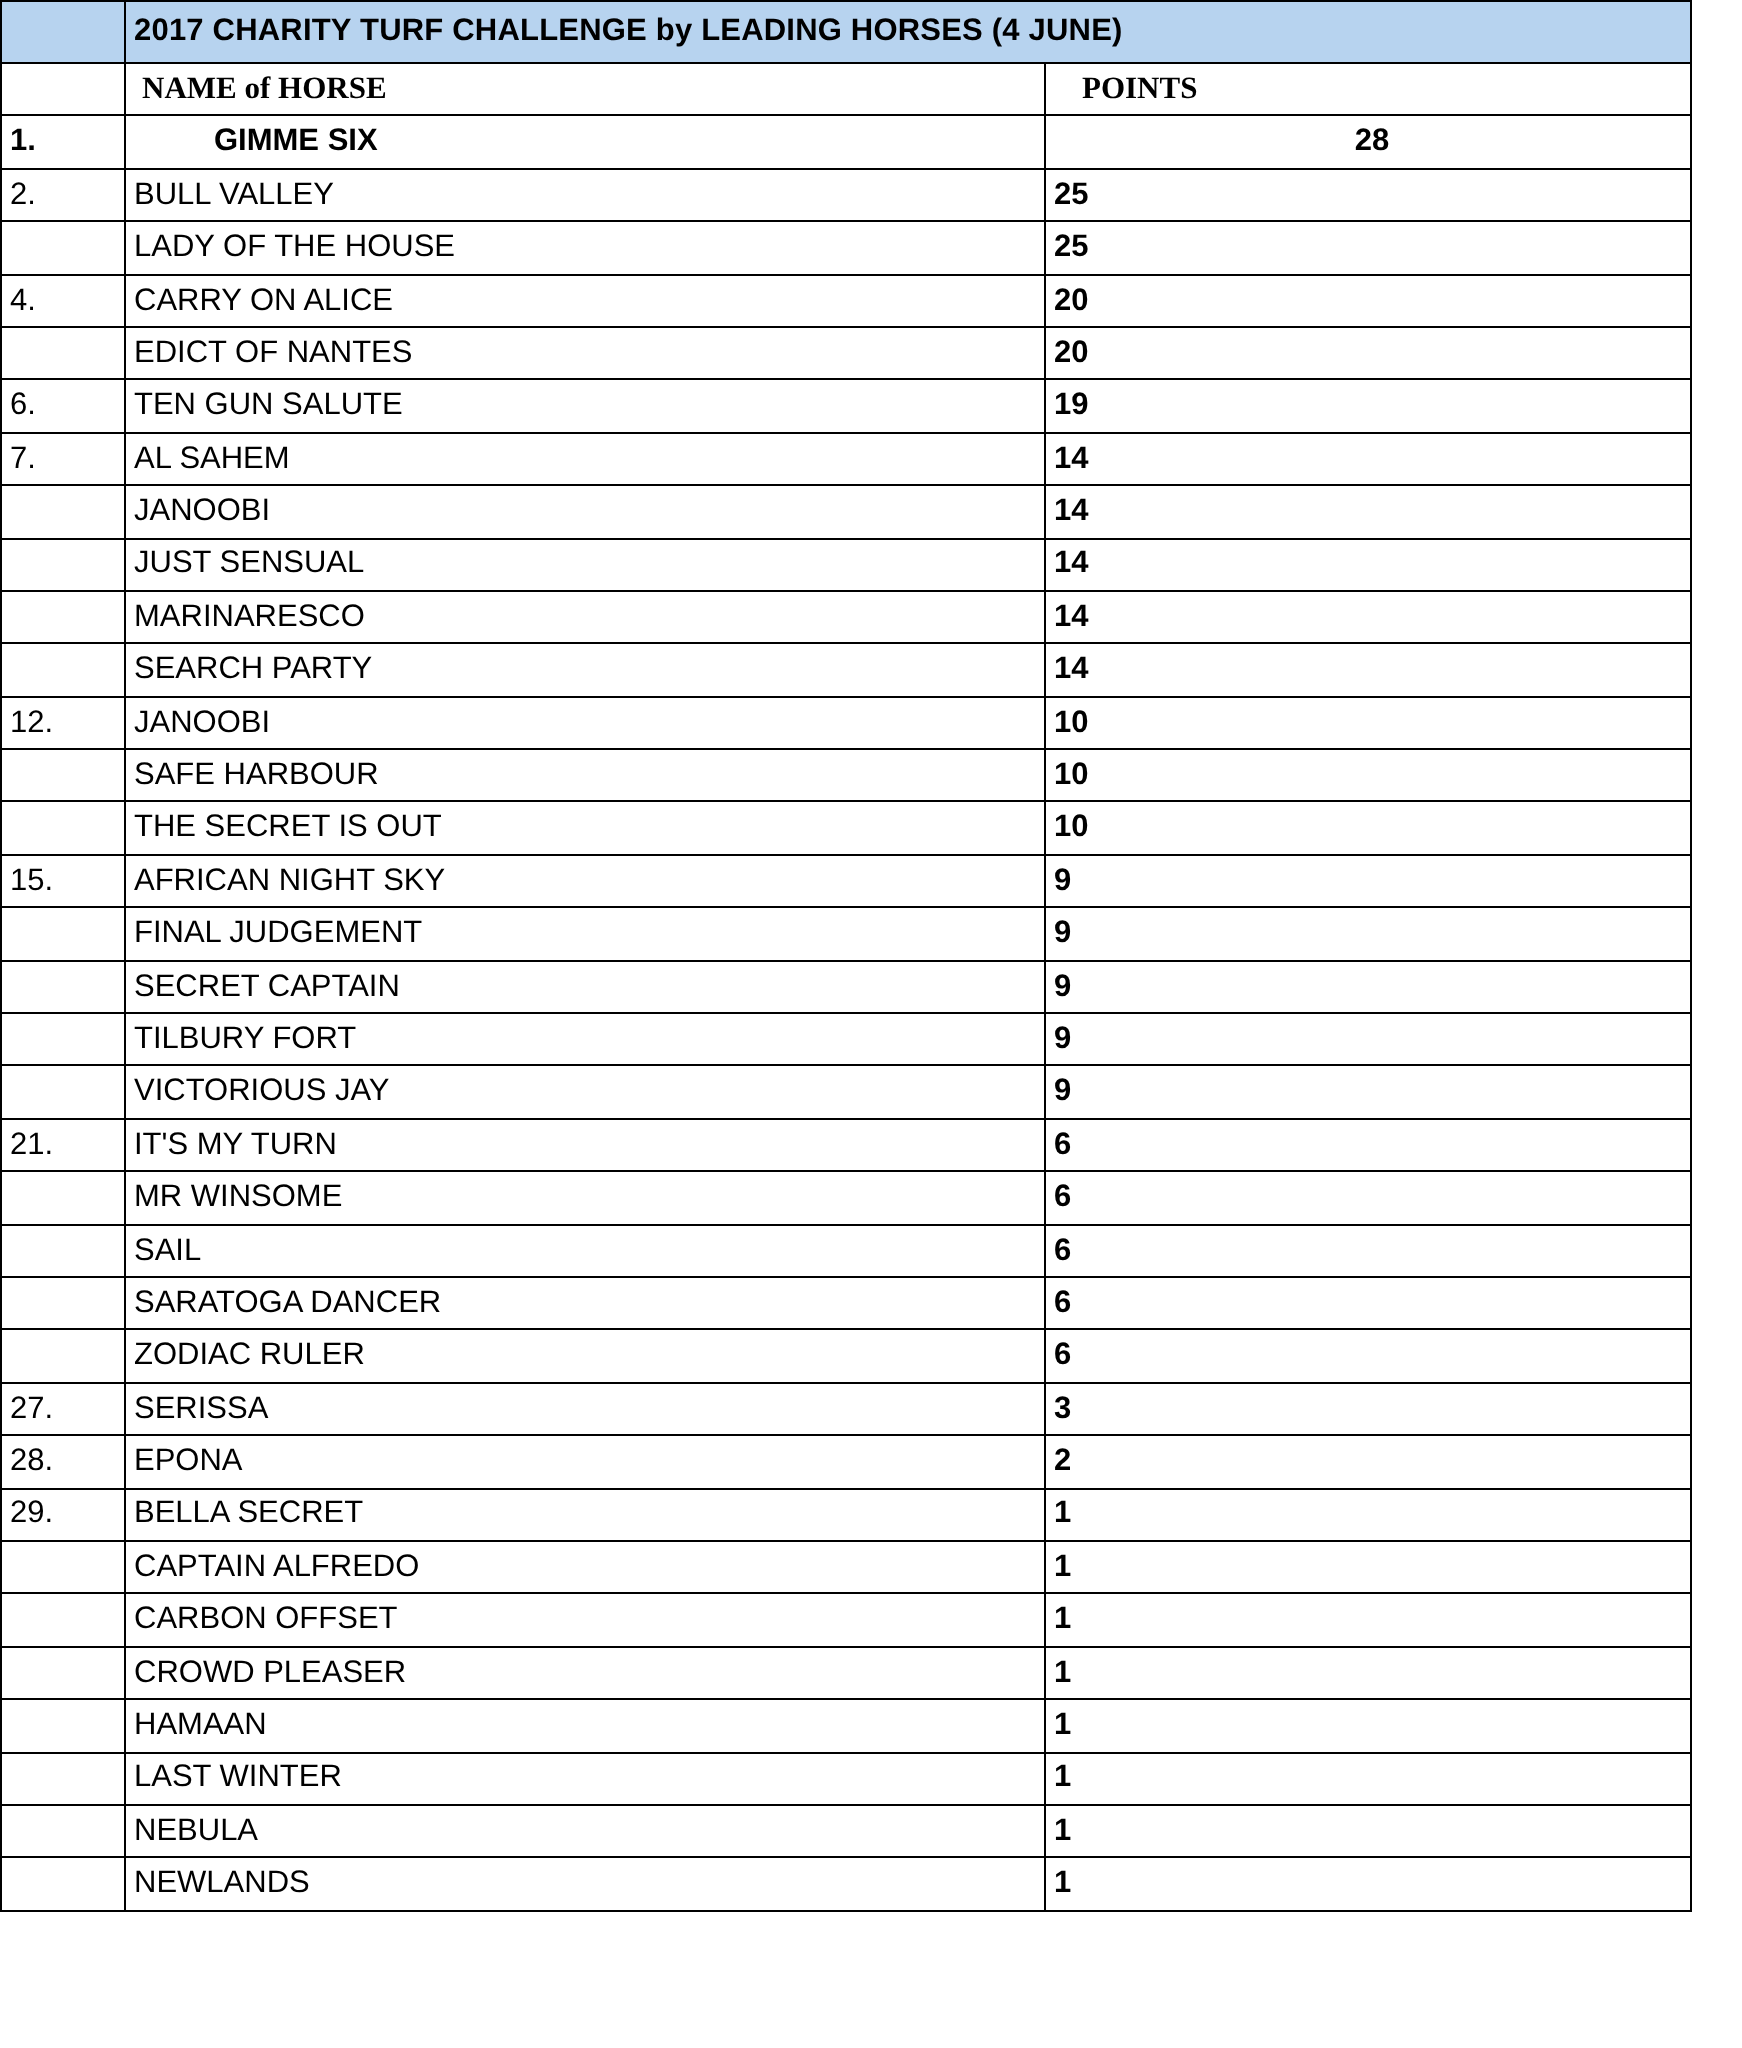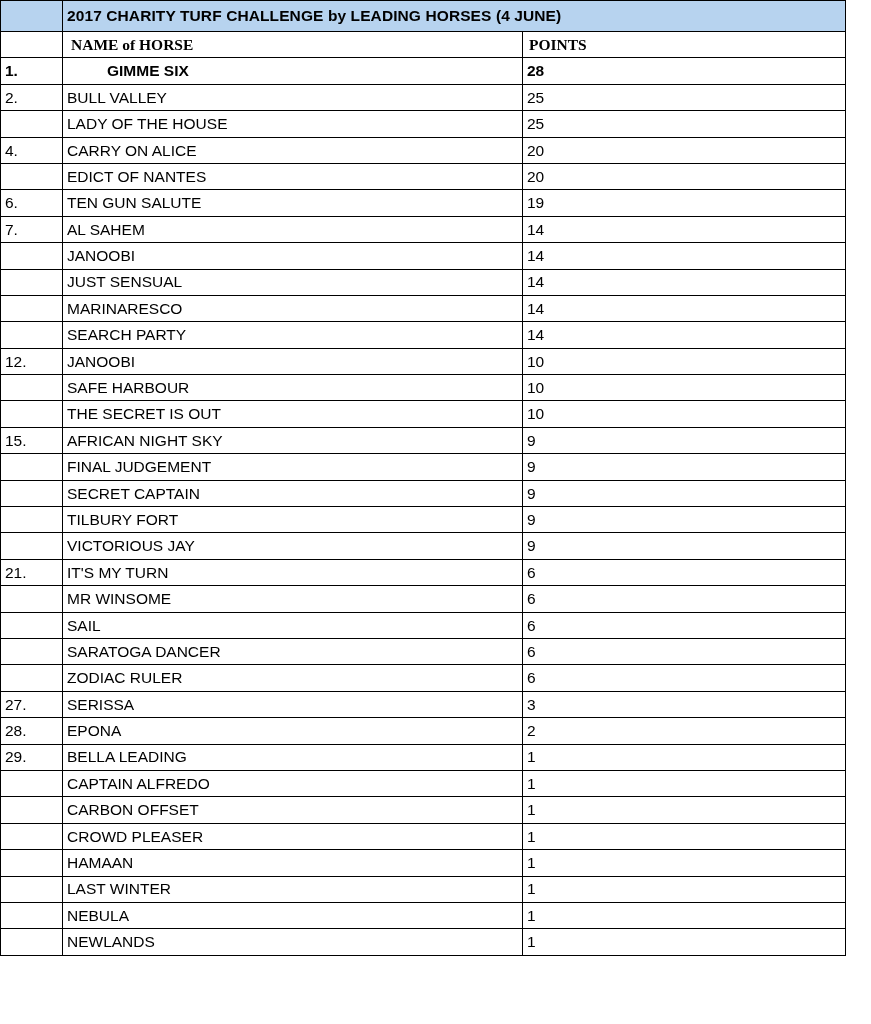"POINTS" td.hdr.points-hdr { padding-left: 6px -> 18px }
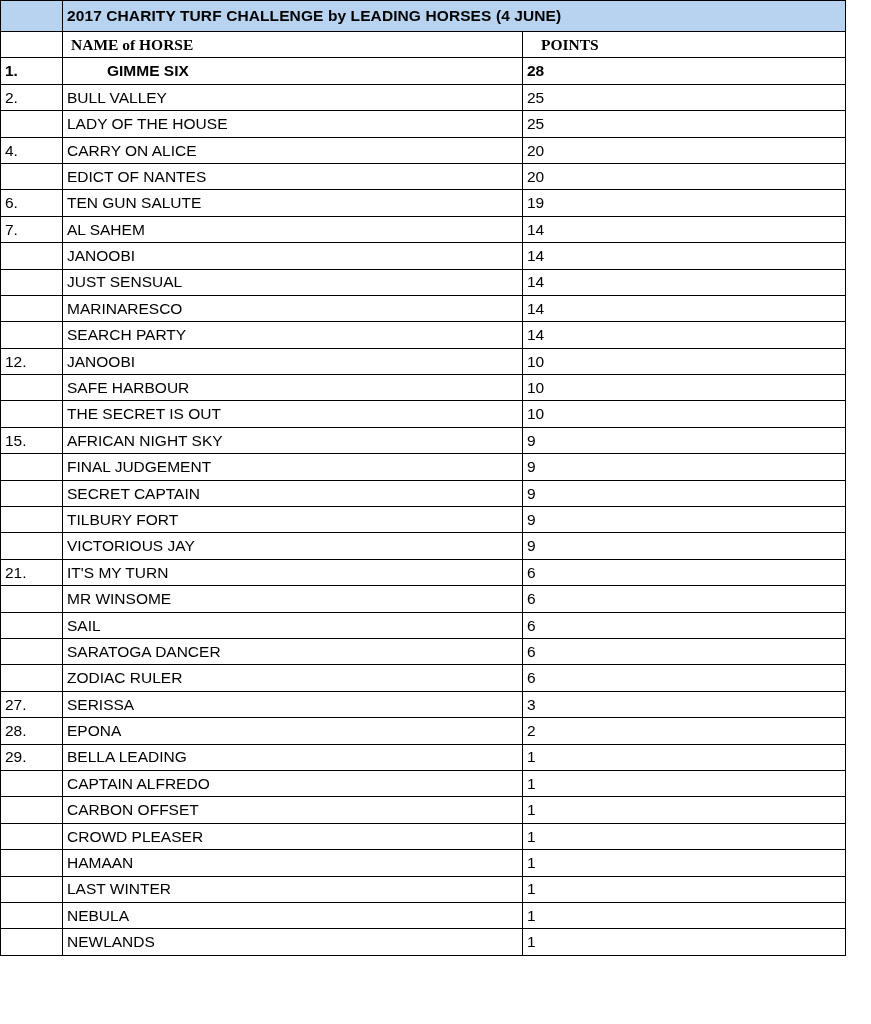"28" td.points.bold { text-align: none -> center }
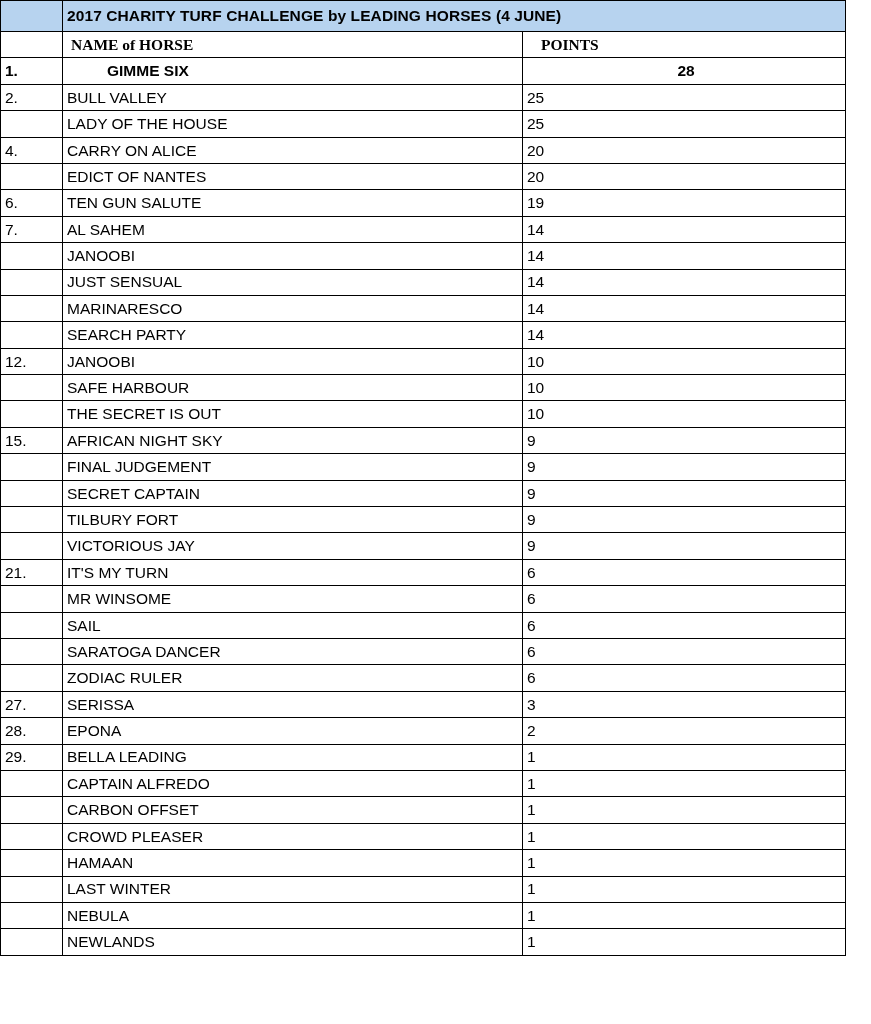"25" td.points { font-weight: none -> bold }
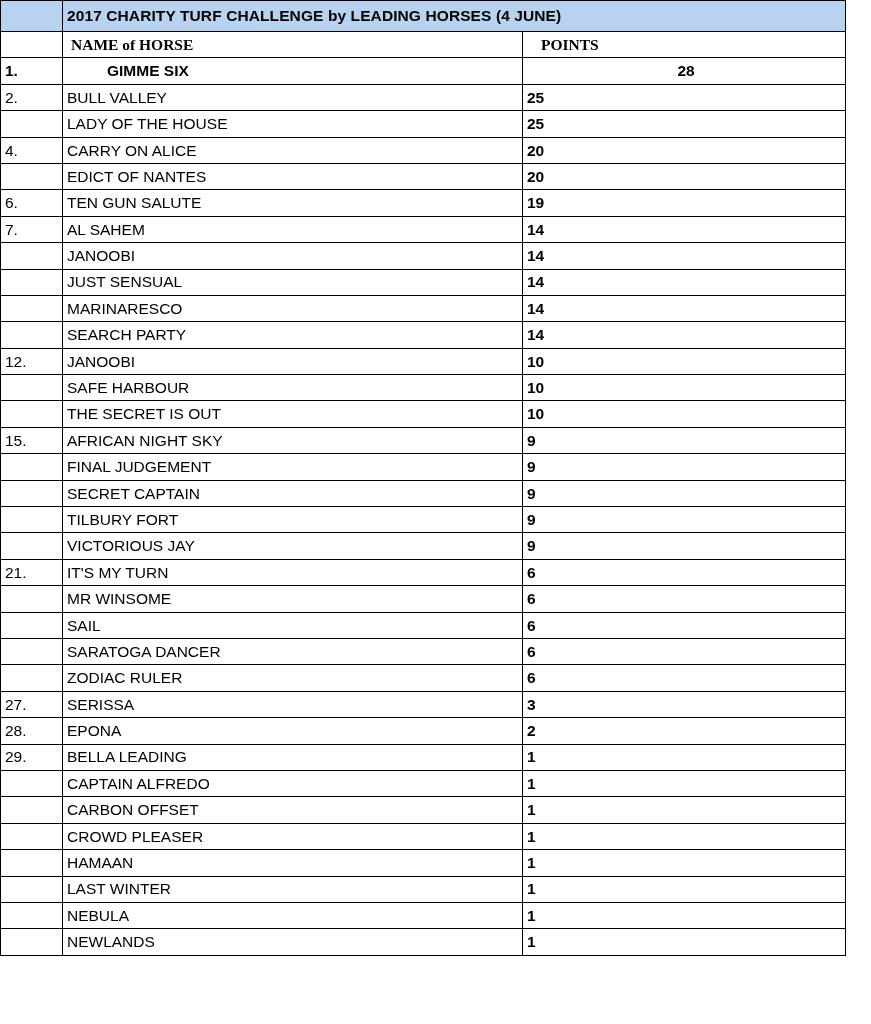"BELLA LEADING" td.name { text: LEADING -> SECRET }
